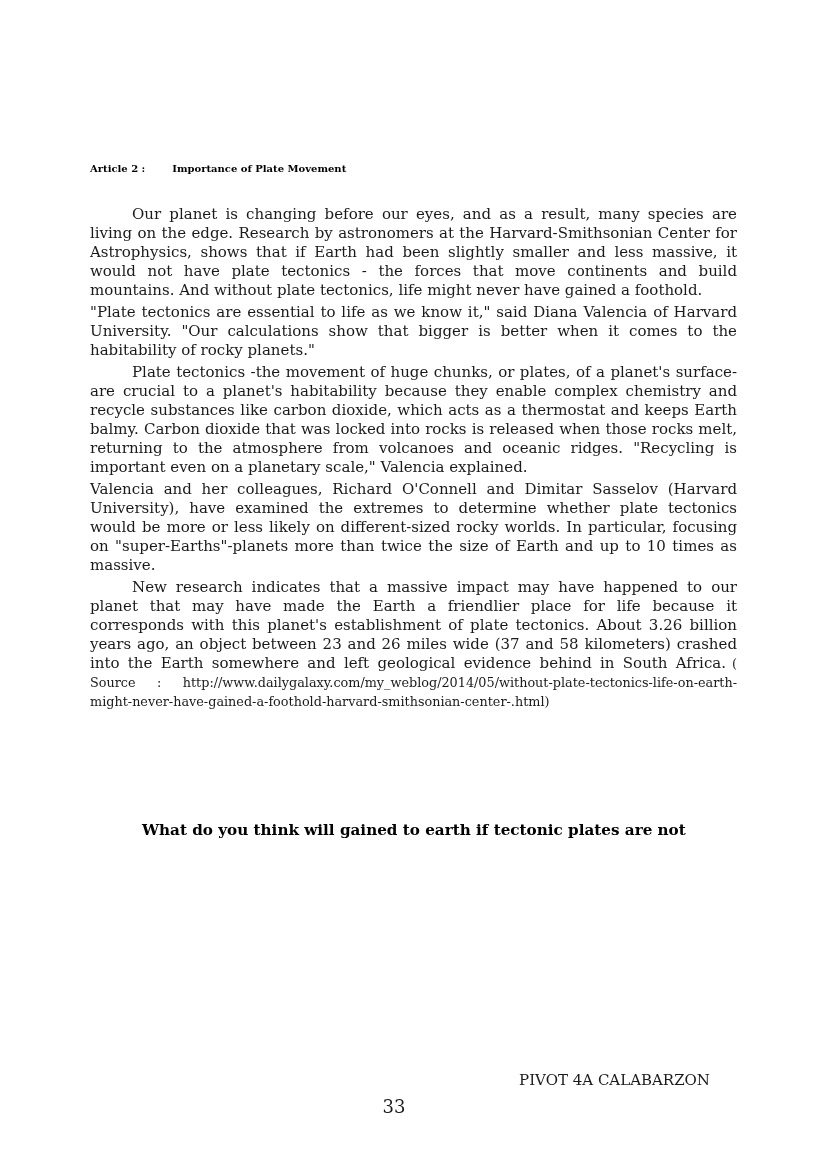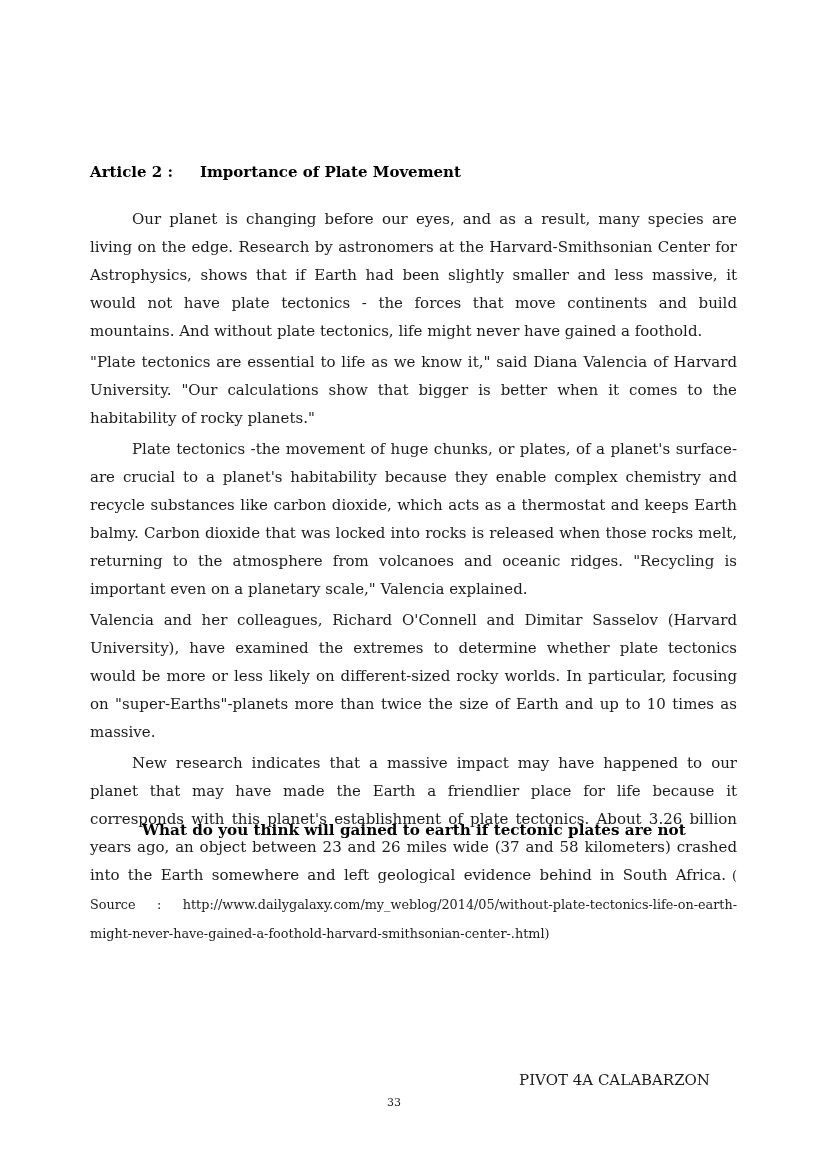"Article 2 : Importance of" .article-heading { font-size: 15px -> 10px }
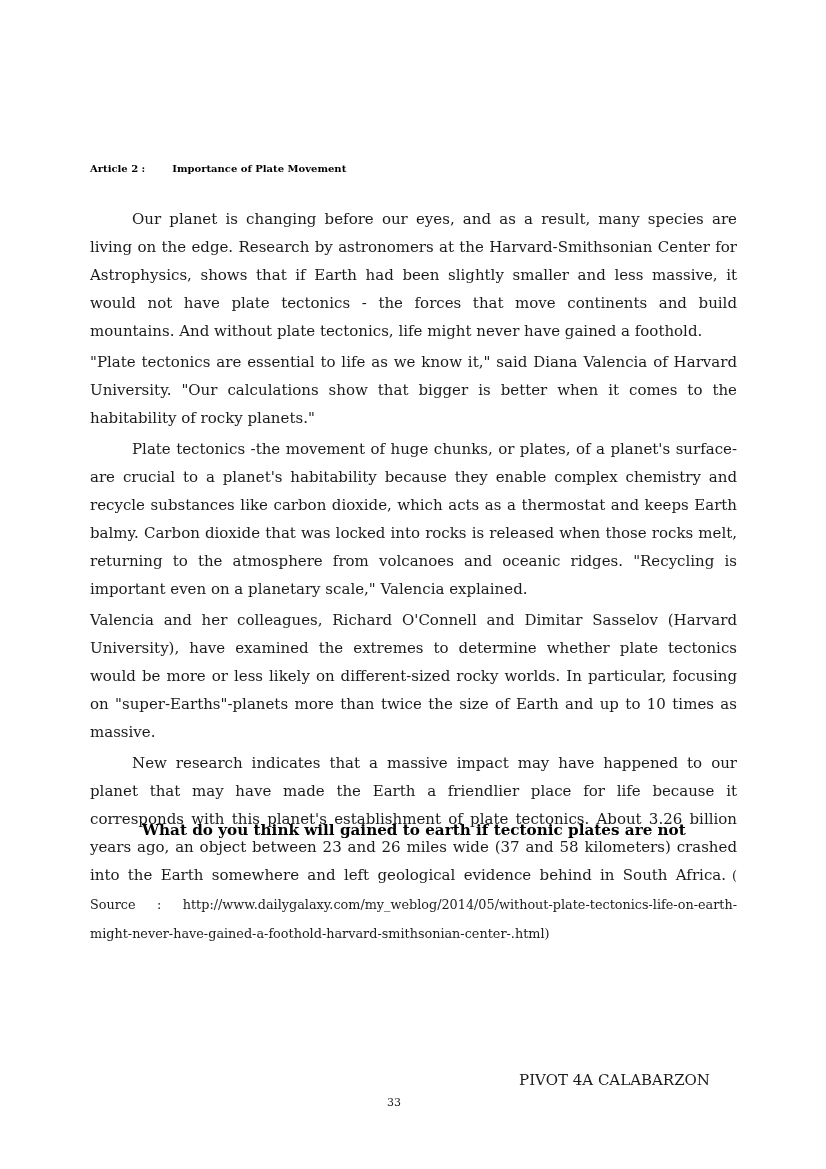"Our planet is changing before" .article-body { line-height: 28px -> 19px }
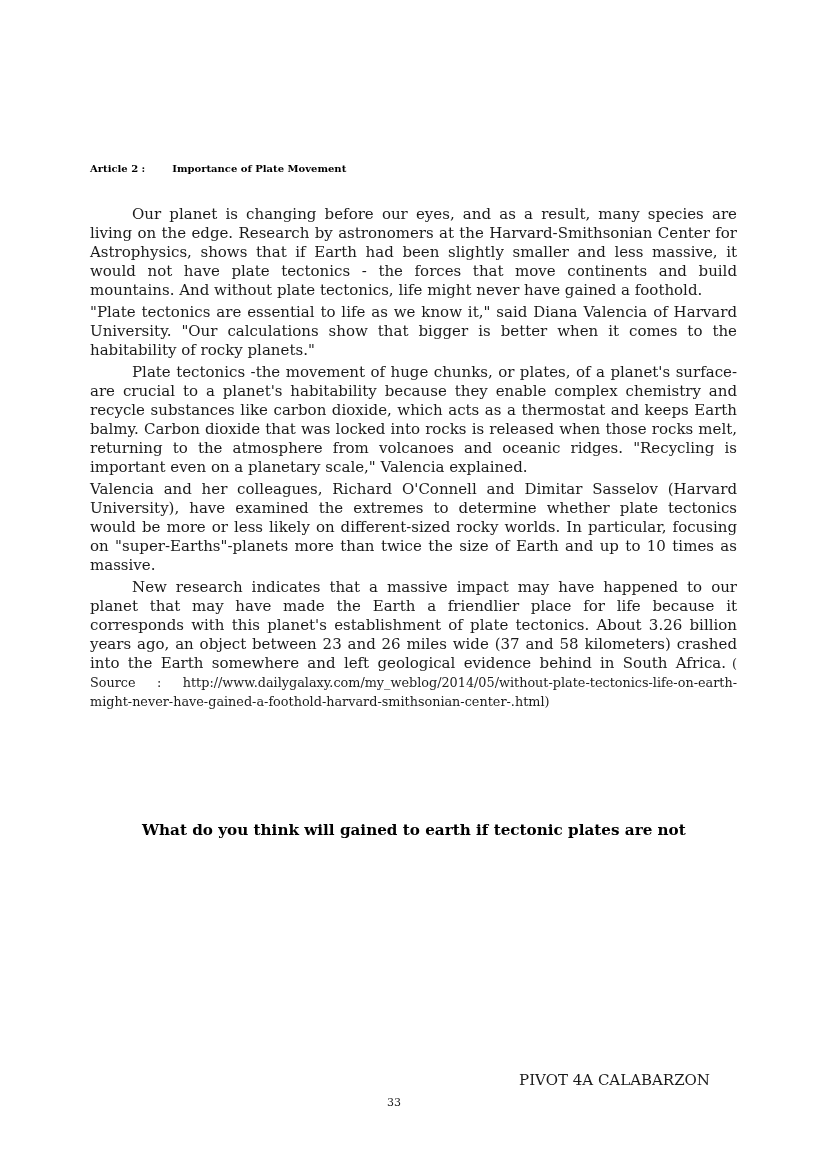"33" .page-number { font-size: 11px -> 18px }
